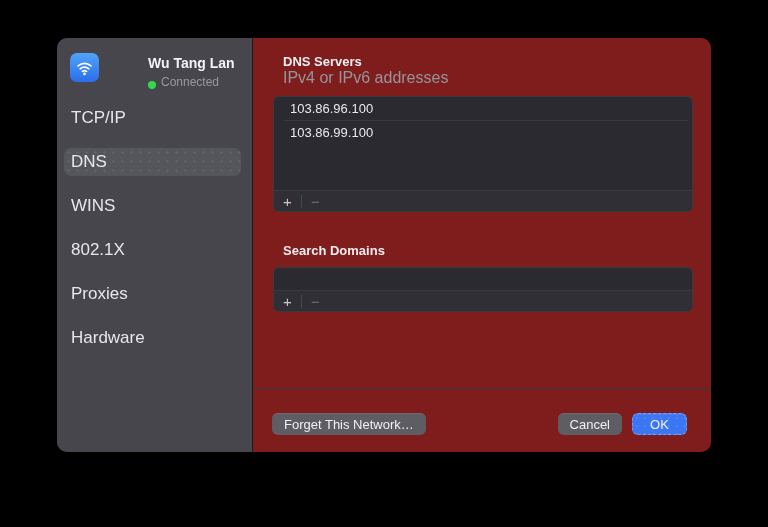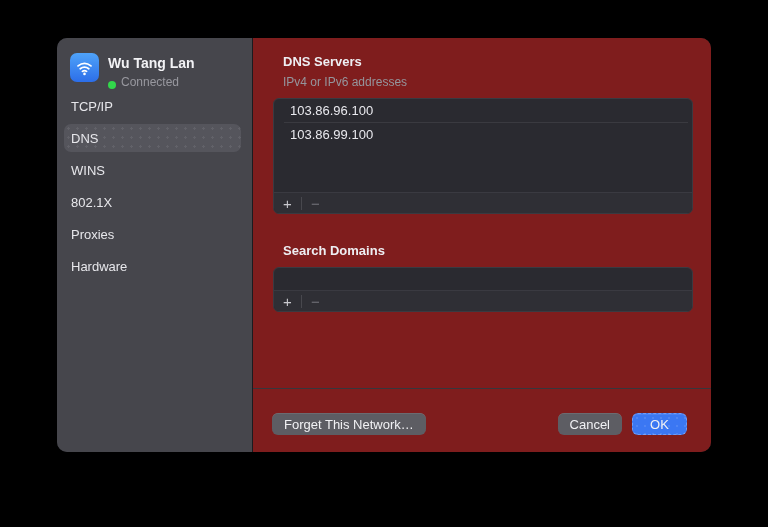"Wu Tang Lan" .sb-header { gap: none -> 40px }
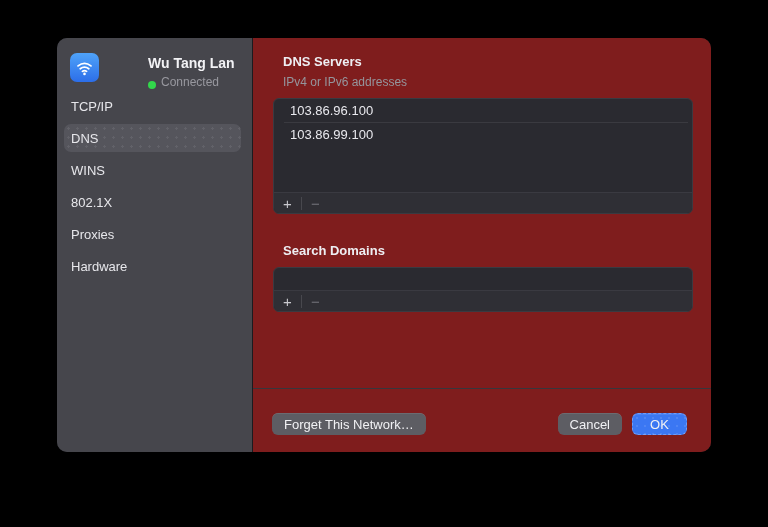"IPv4 or IPv6 addresses" .sec-sub { font-size: 12px -> 16px; margin-top: 6px -> 0 }
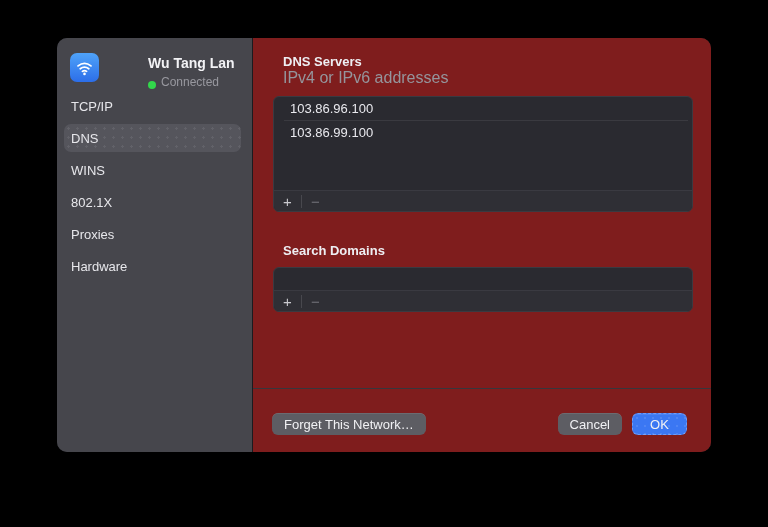"TCP/IP" .sb-item { font-size: 13px -> 17px; margin: 4px 11px 0 7px -> 16px 11px 0 7px }
